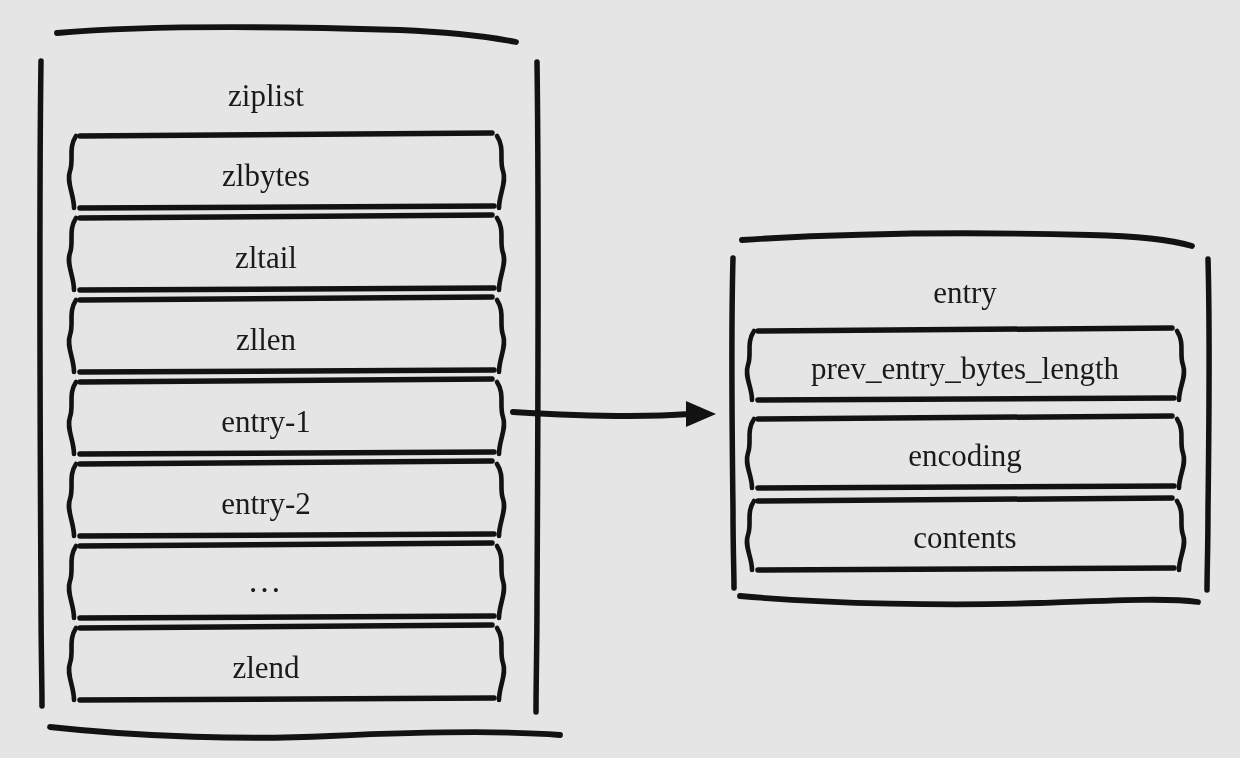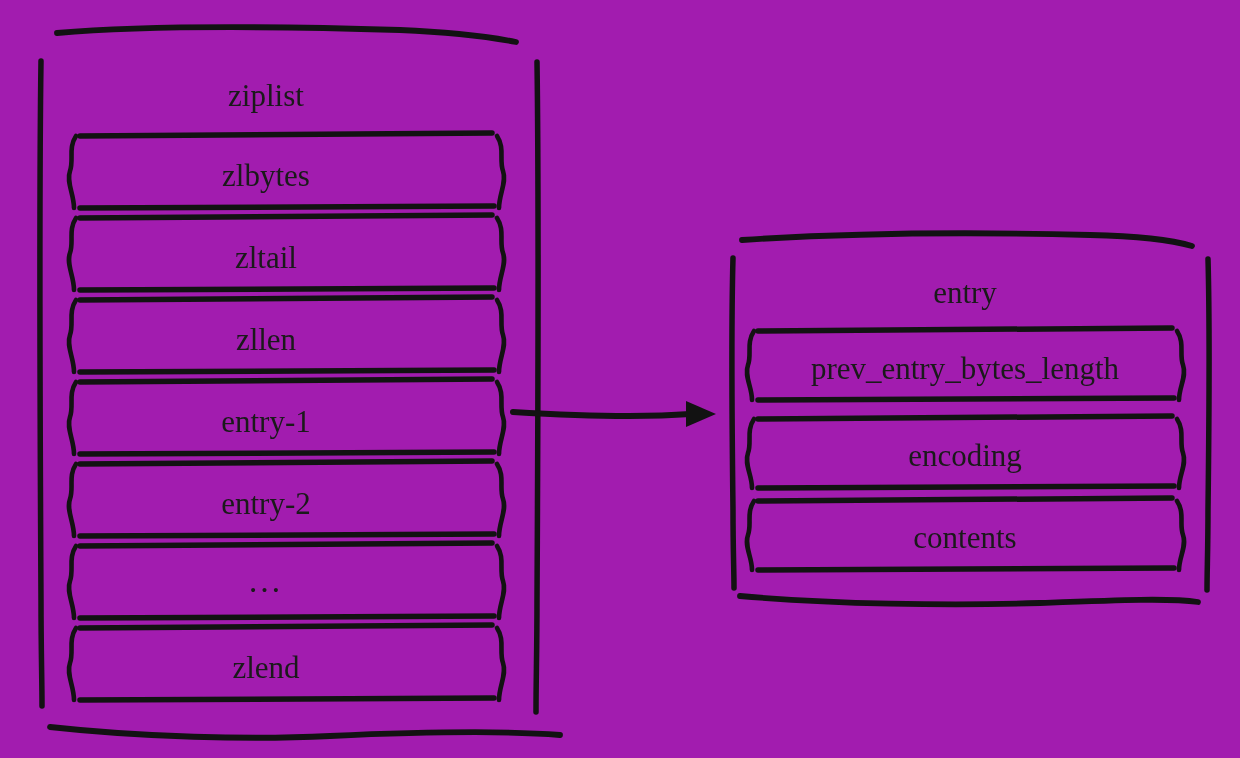"ziplist" #diagram-root { background: #a21caf -> #e5e5e5 }
